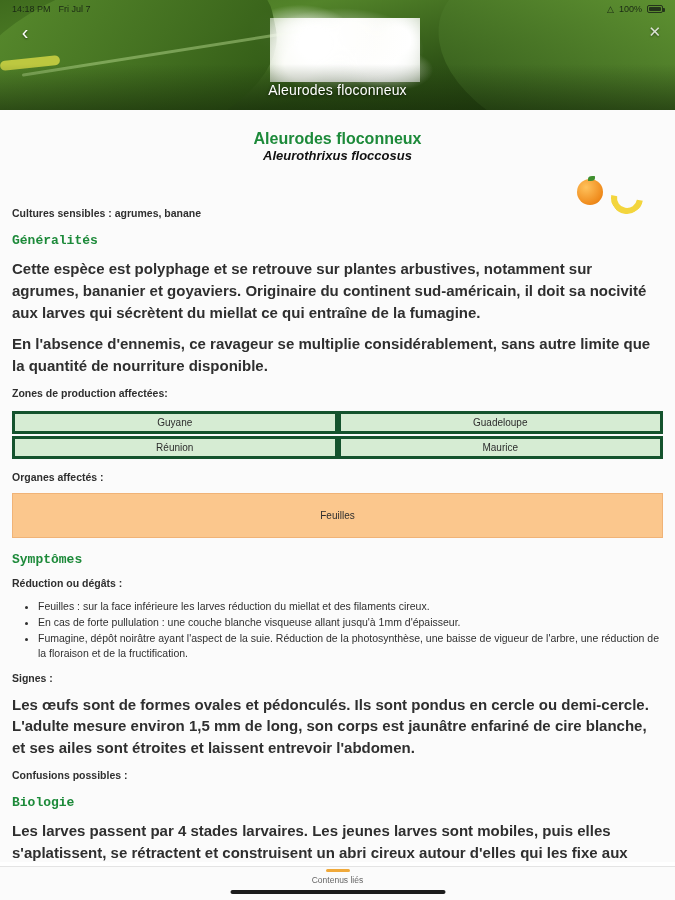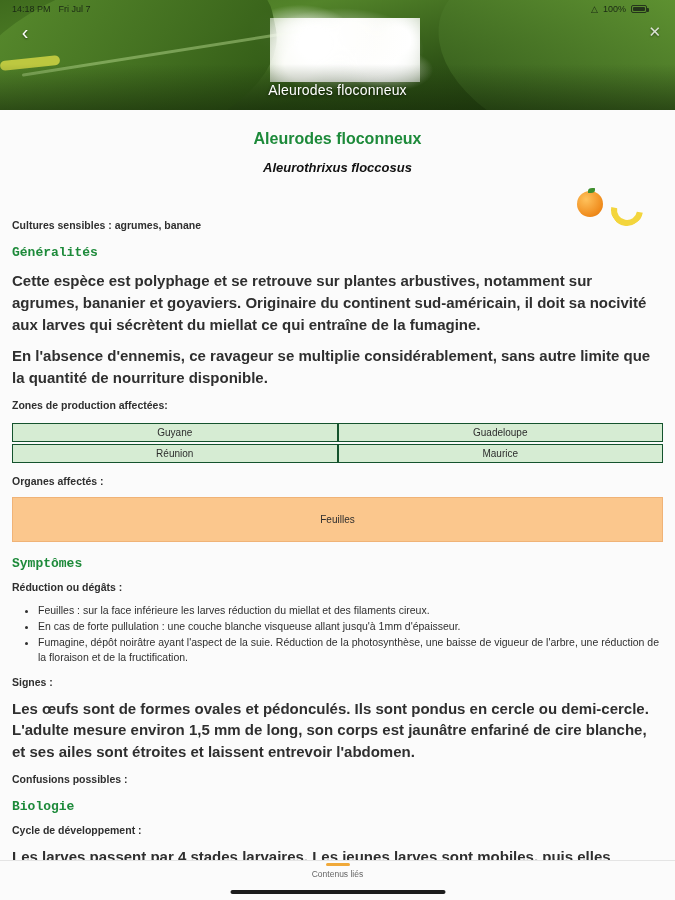"14:18 PM" .statusbar { right: 16px -> 0 }
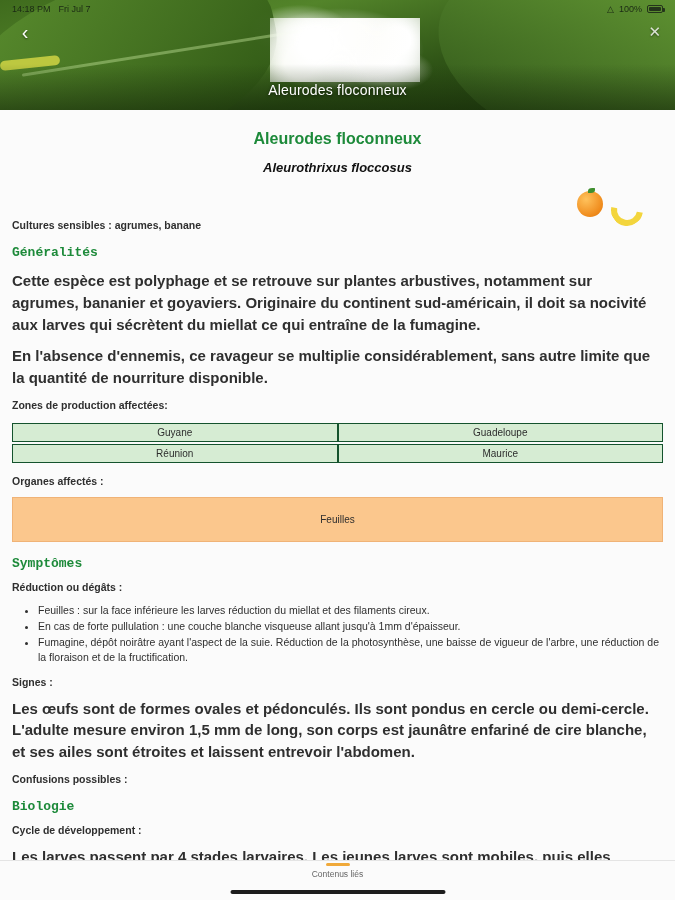"Aleurothrixus floccosus" .doc-subtitle { margin-top: 12px -> none }
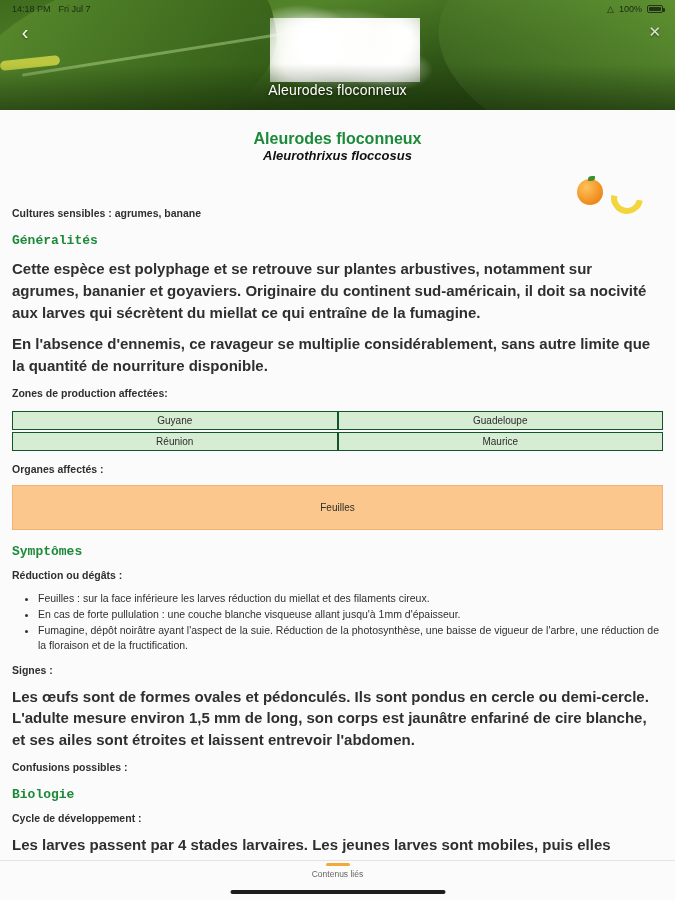"Guyane" .zones-table td { border: 1px solid #14532d -> 3px solid #14532d }
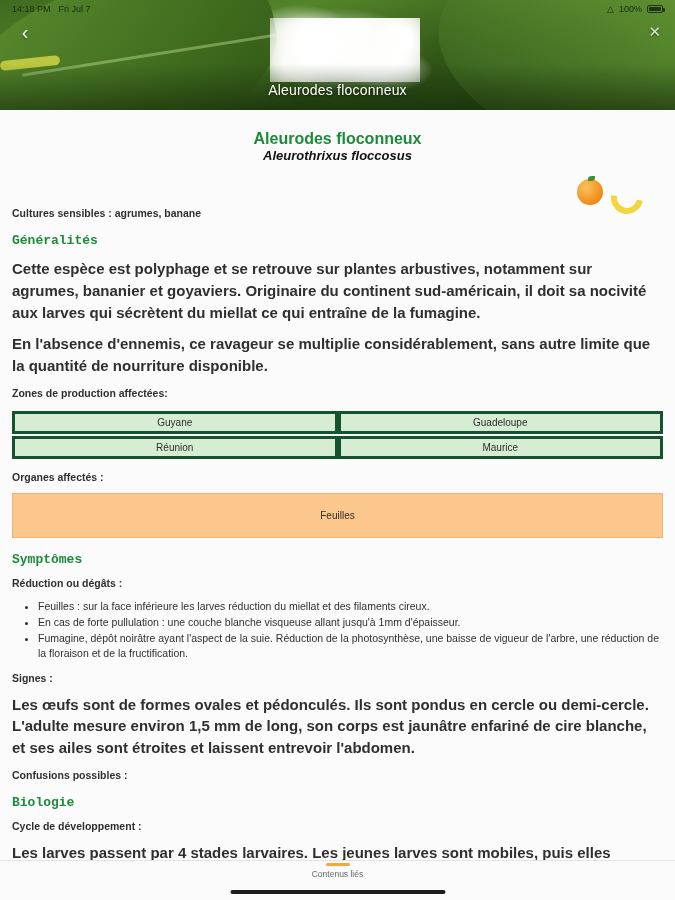"Cycle de développement :" div.bold-line { html: <div>Cycle de développement :</div> -> none }
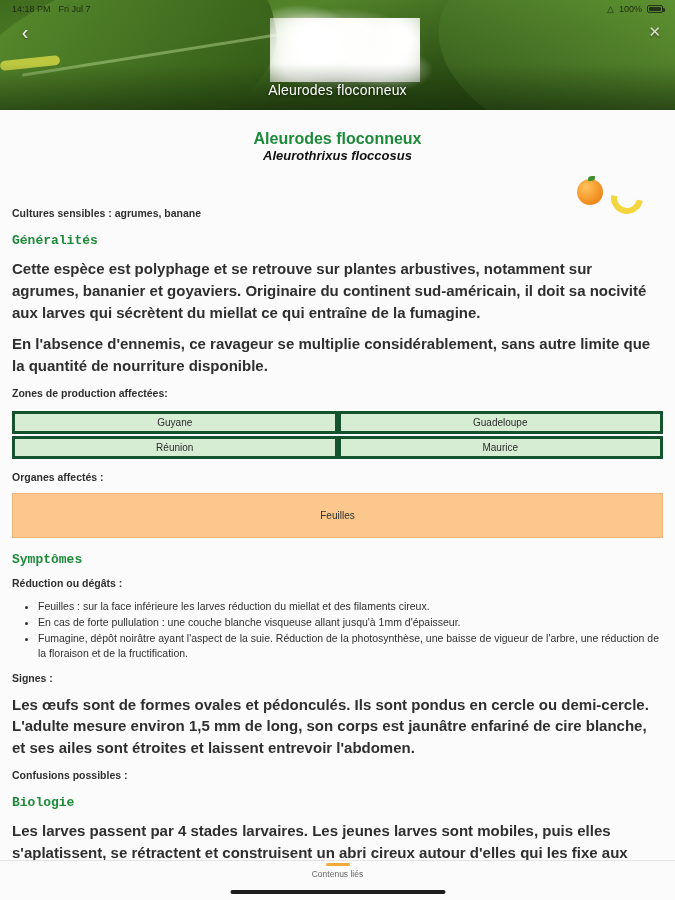"Contenus liés" .bottombar { height: 40px -> 34px }
